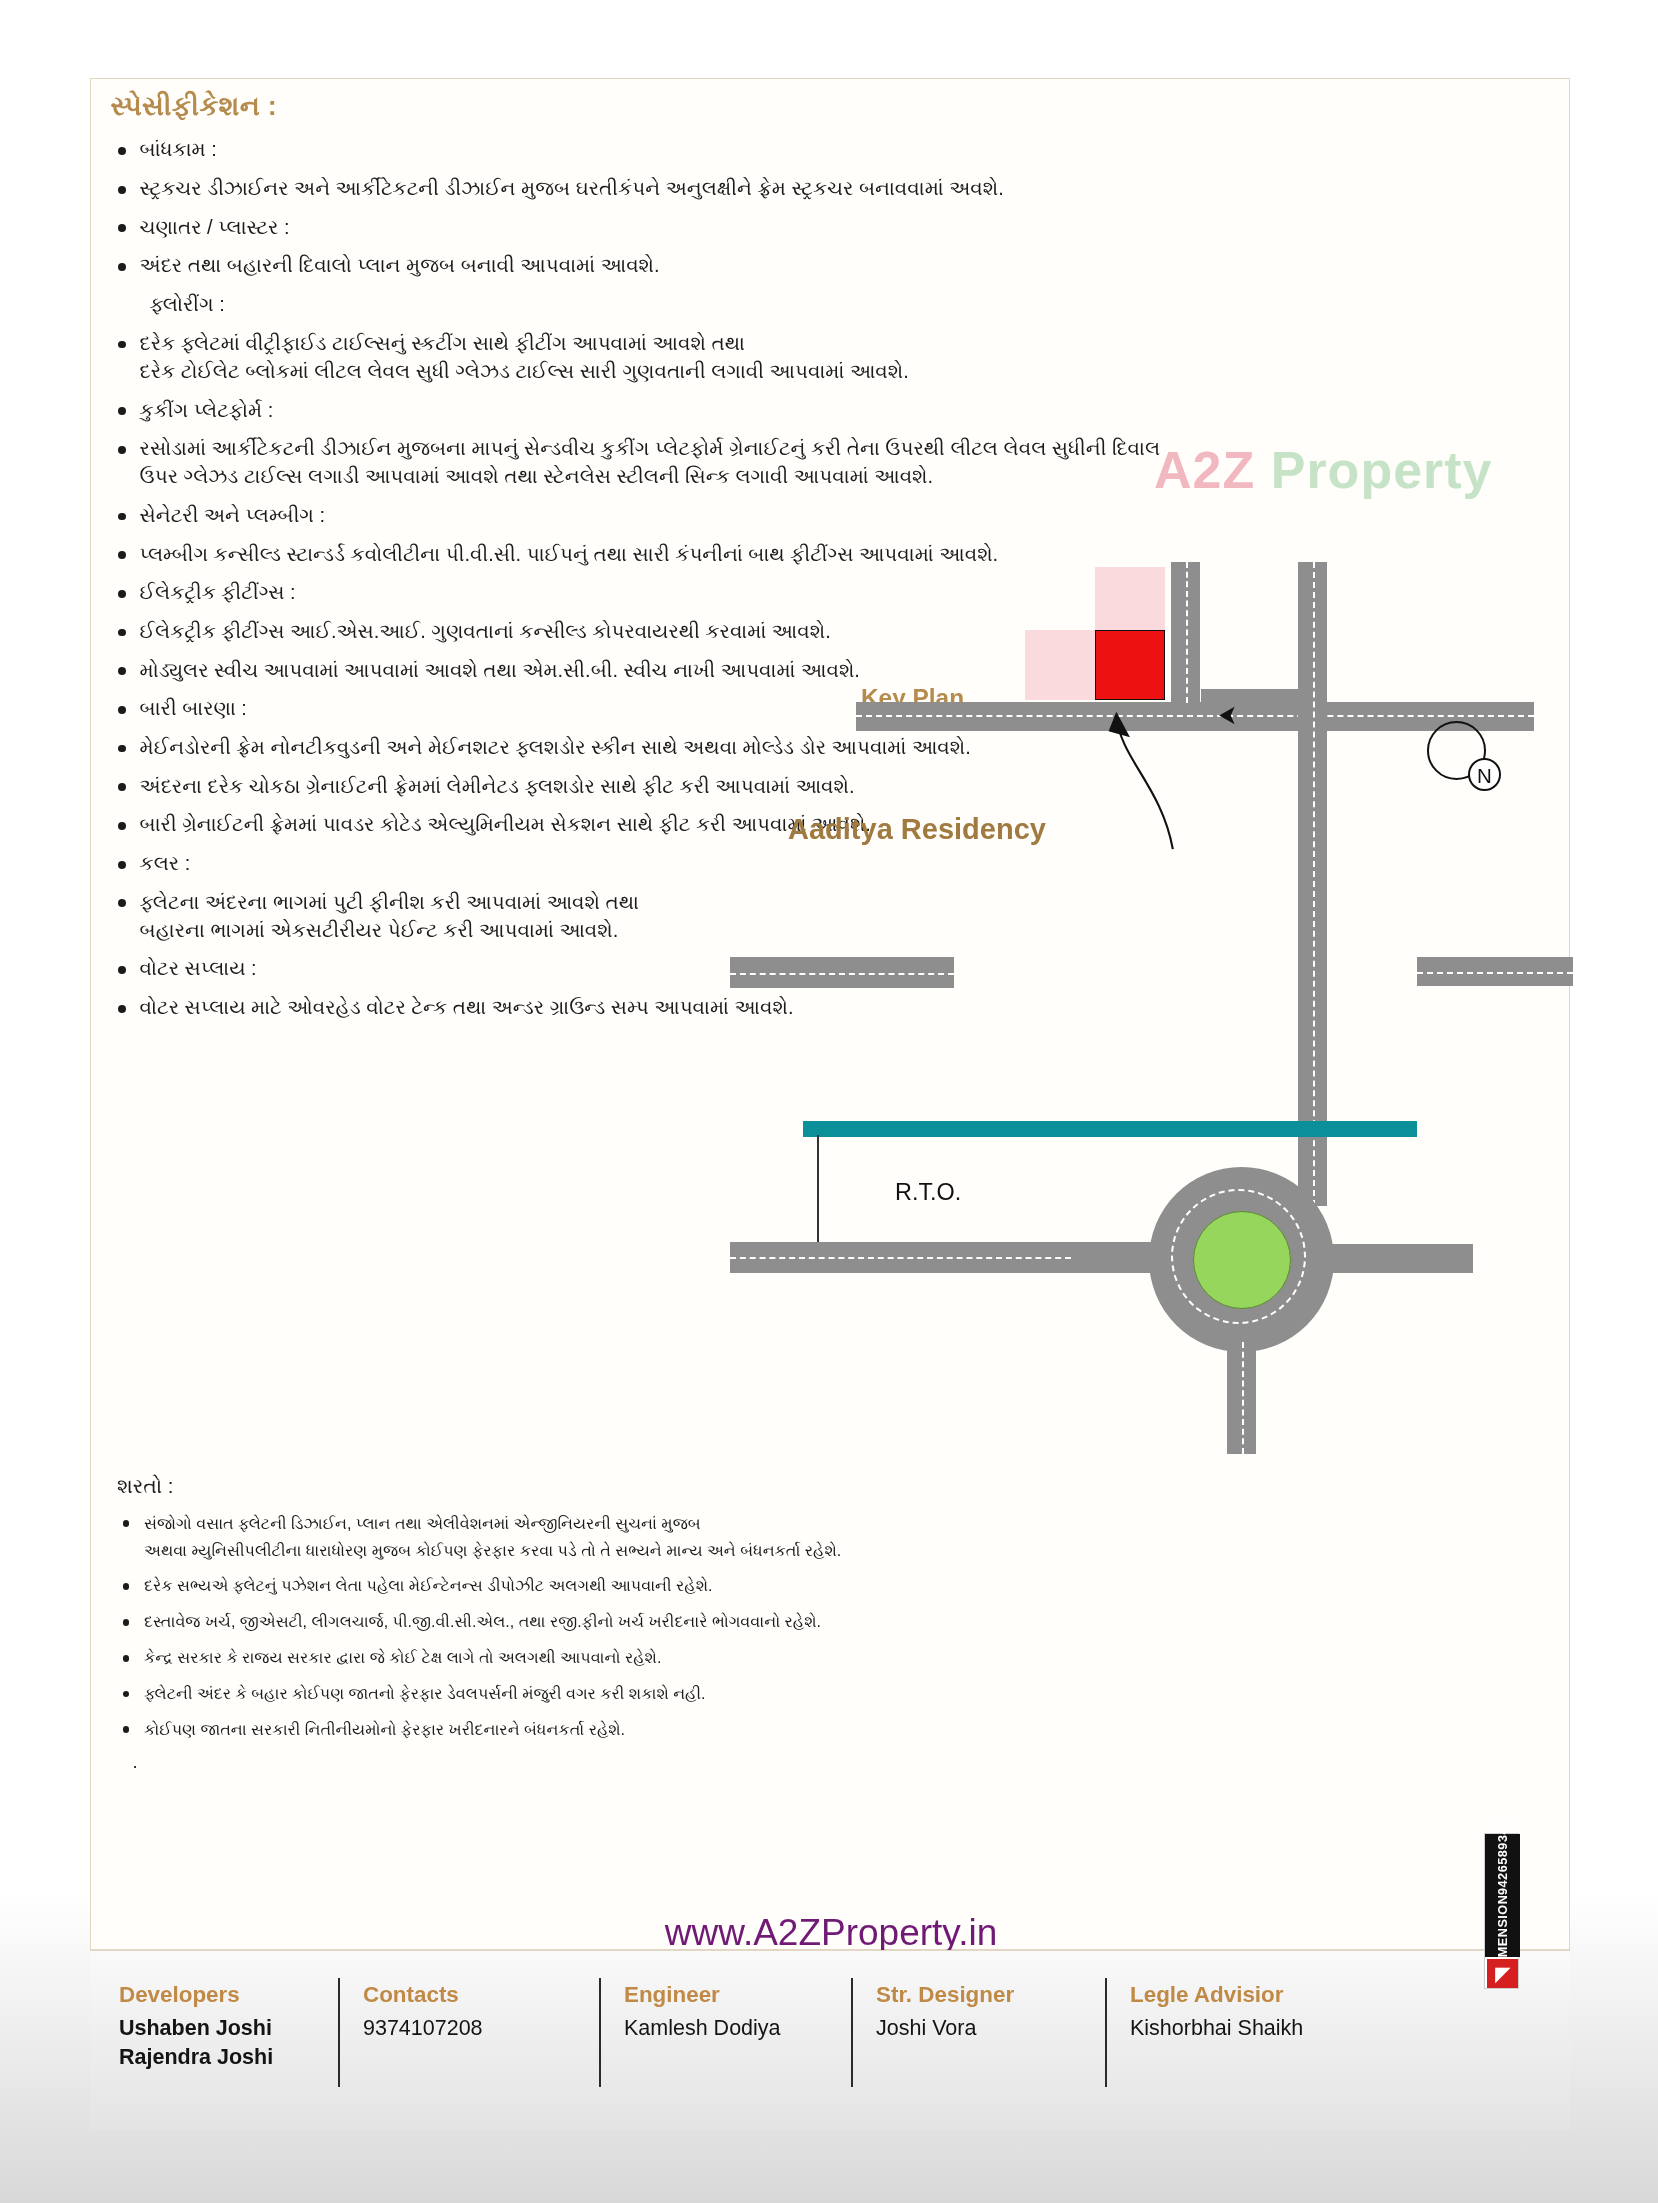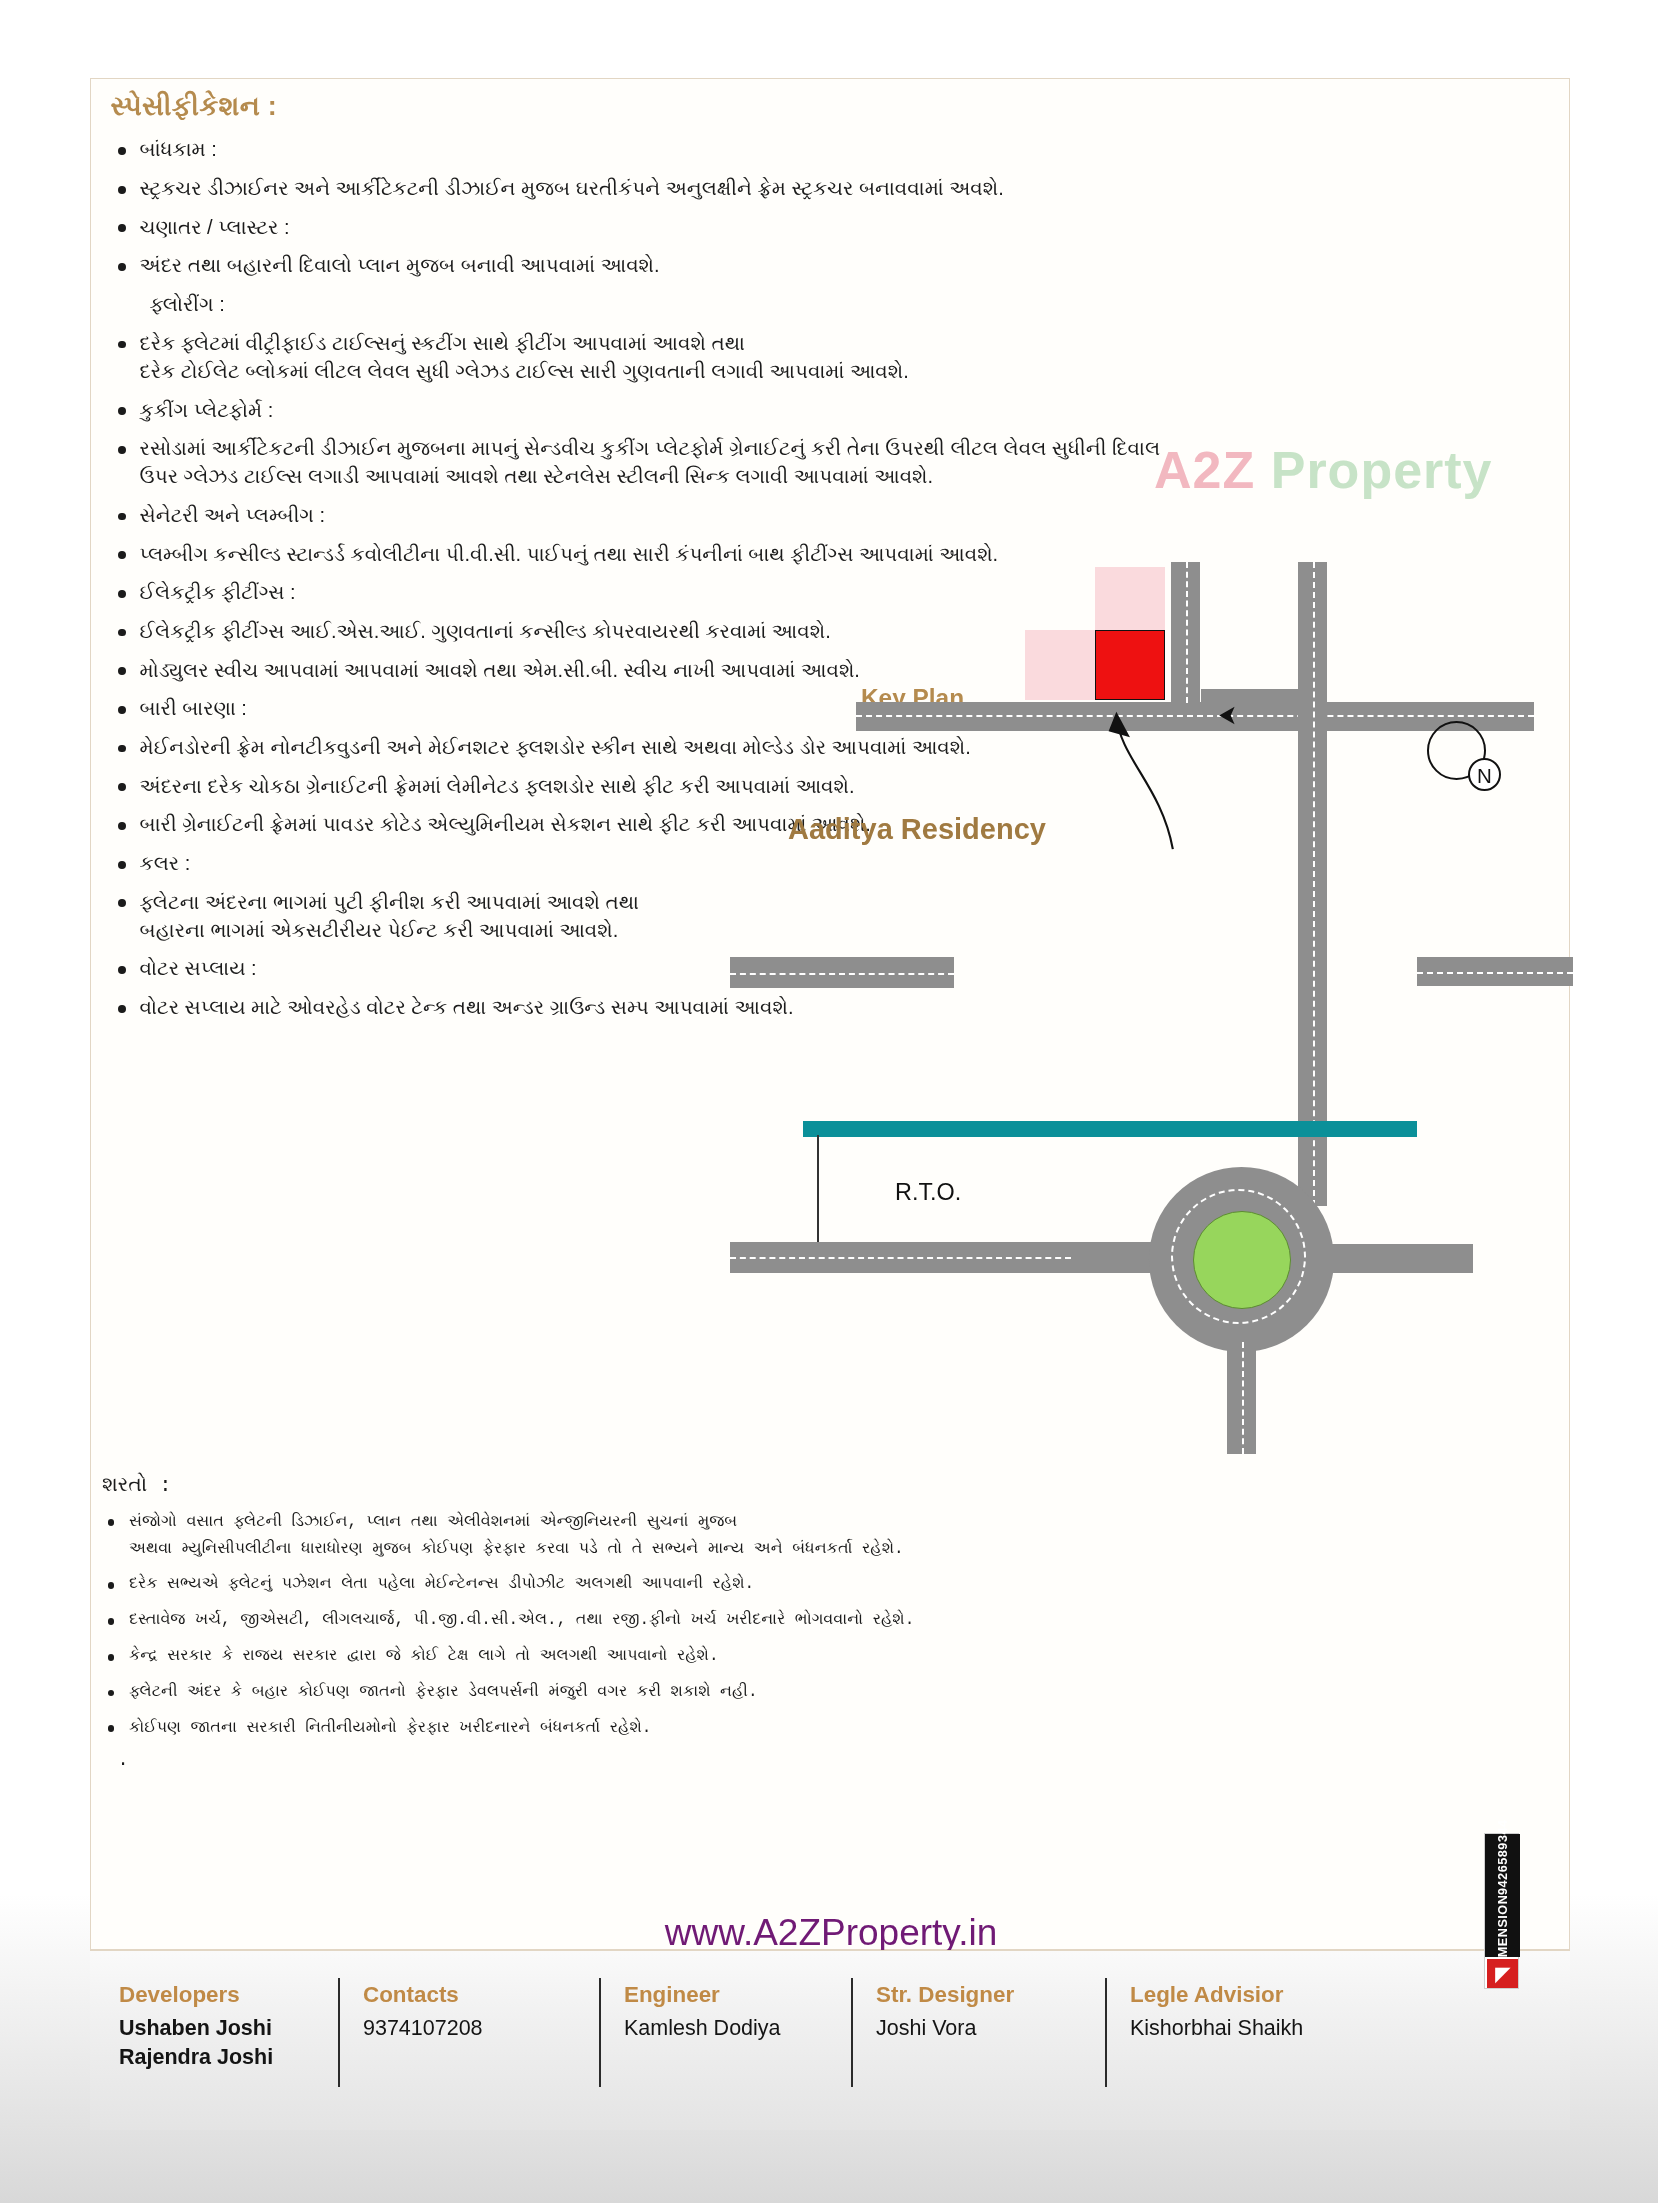"શરતો :" #terms { font-family: Liberation Mono, monospace -> none; left: 5px -> 20px }
